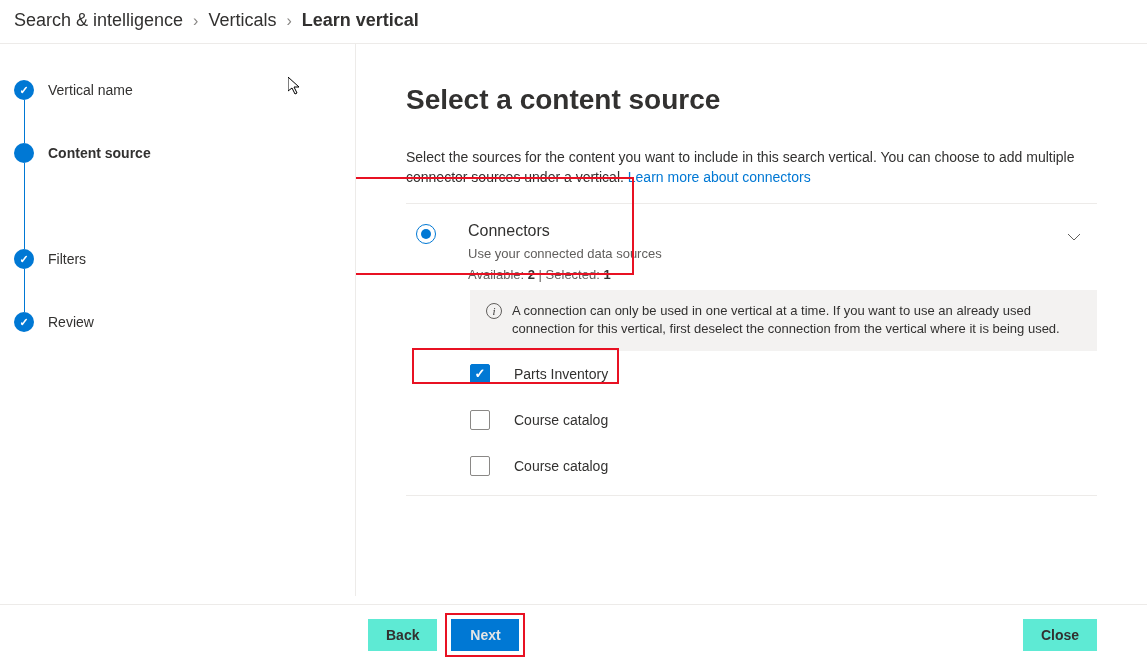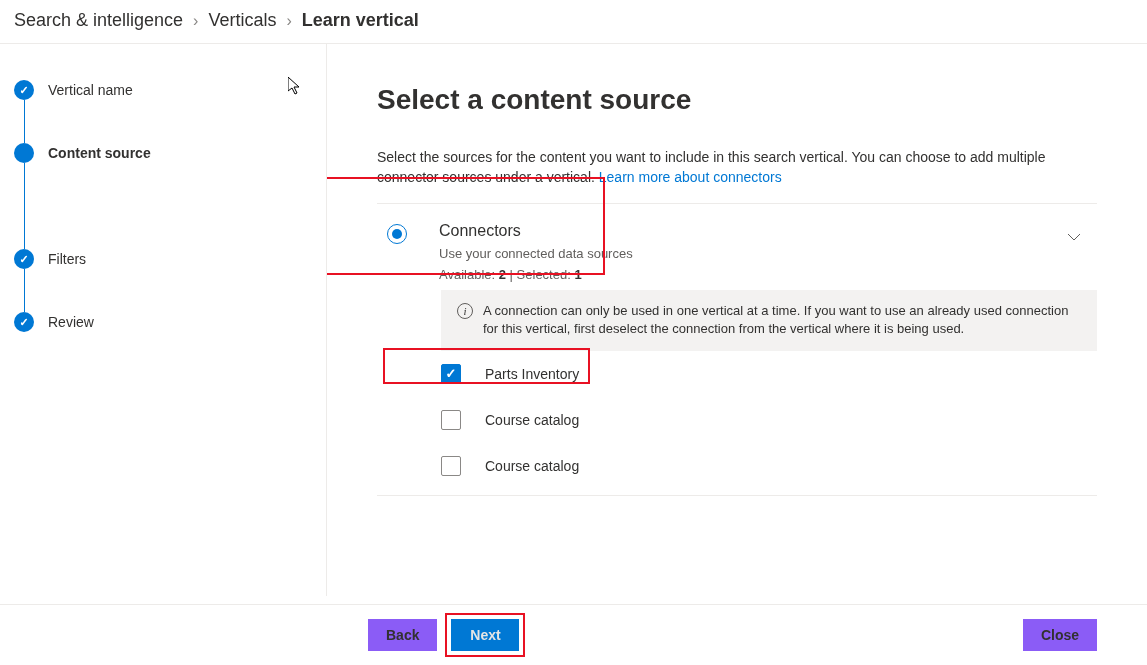"Vertical name" .steps { width: 327px -> 356px }
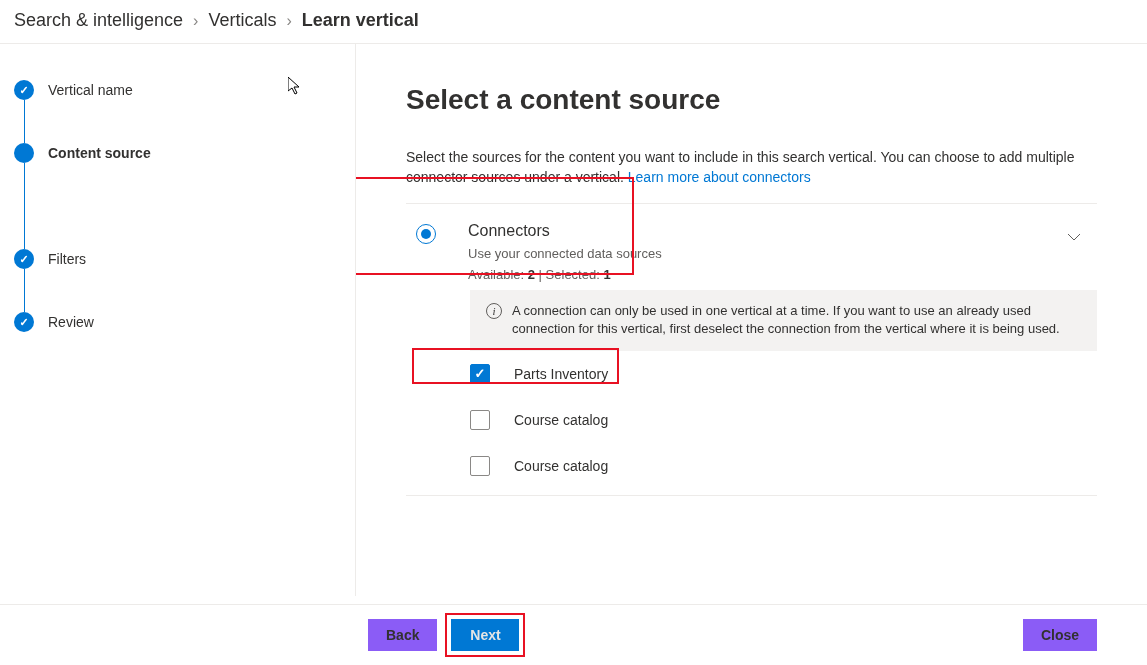"Back" .btn.secondary { background: #8b5cf6 -> #5eead4 }
